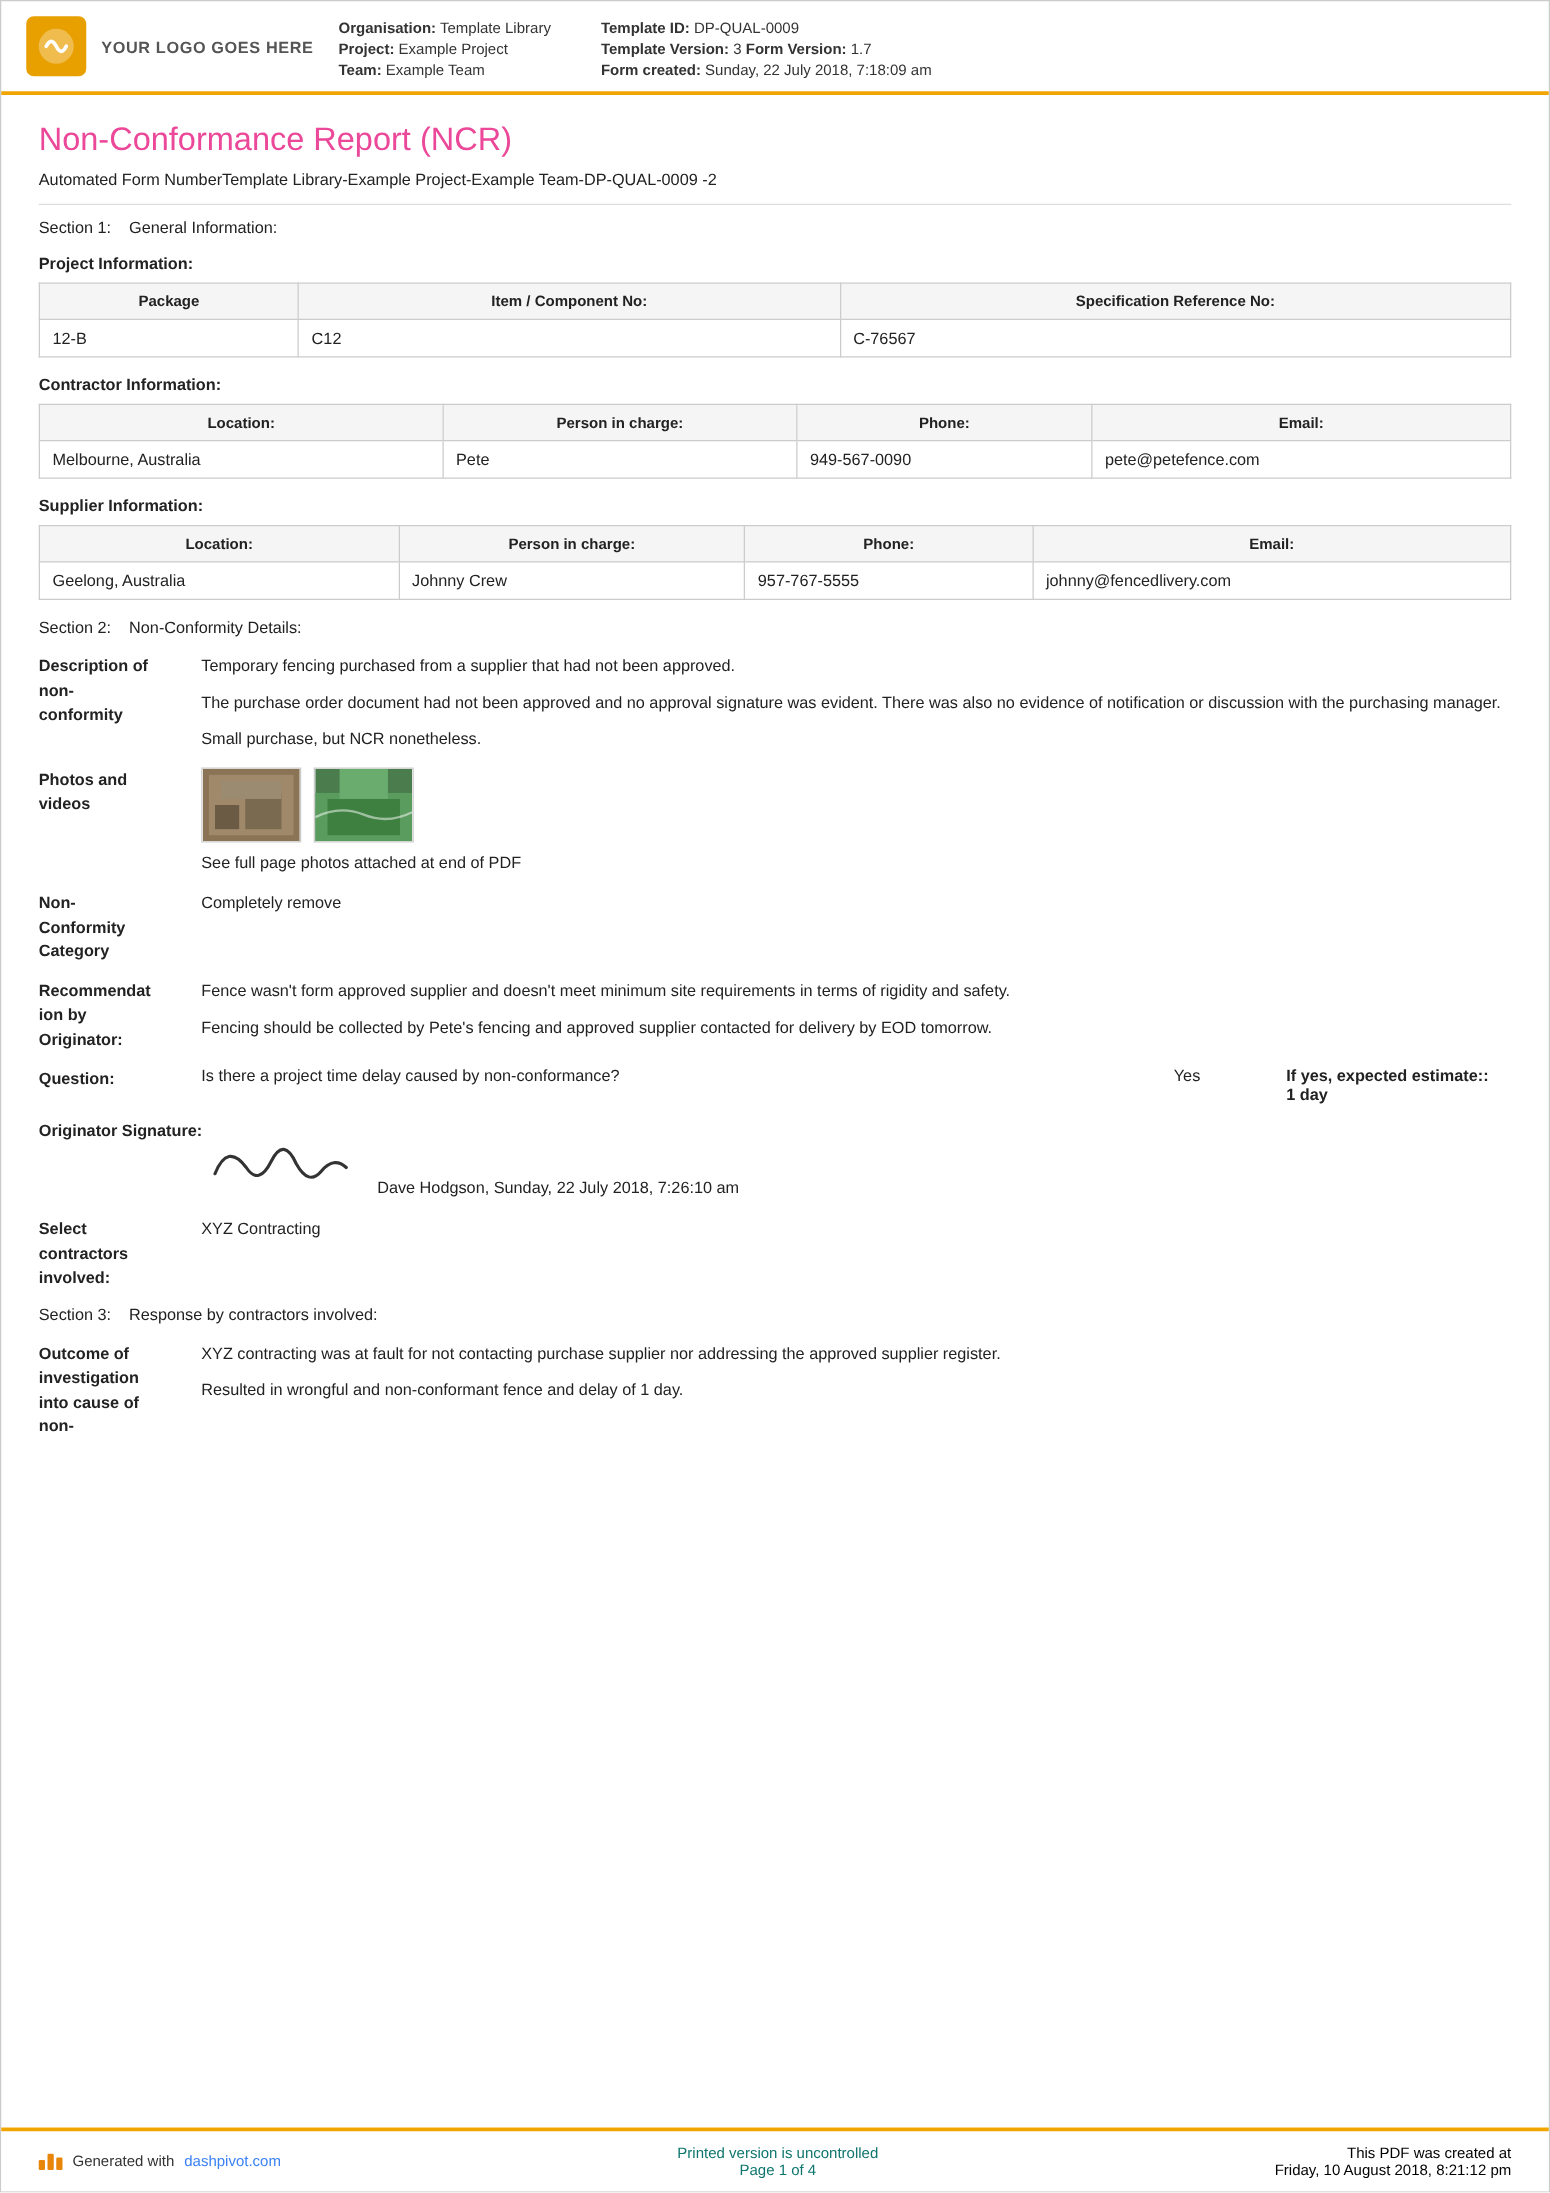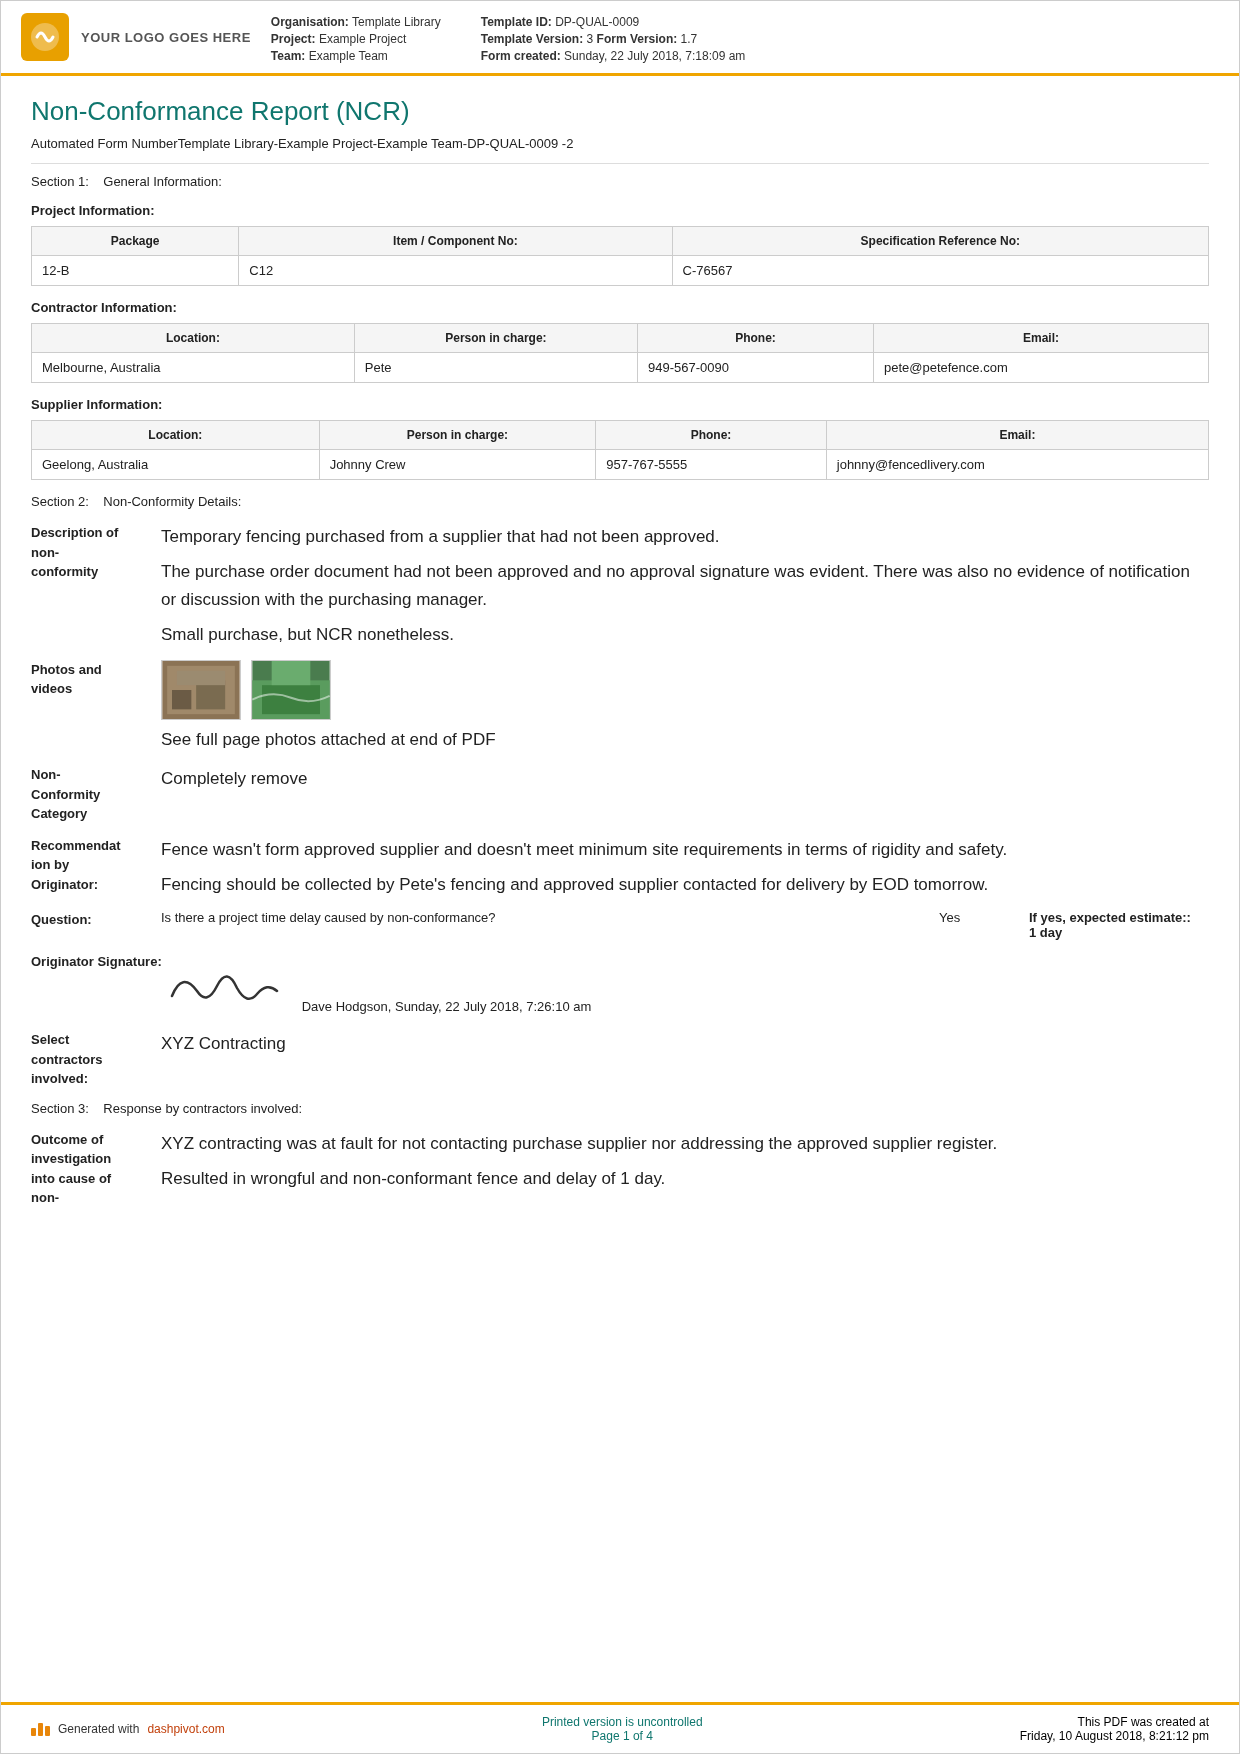"Non-Conformance Report (NCR)" .report-title { color: #0f766e -> #ec4899 }
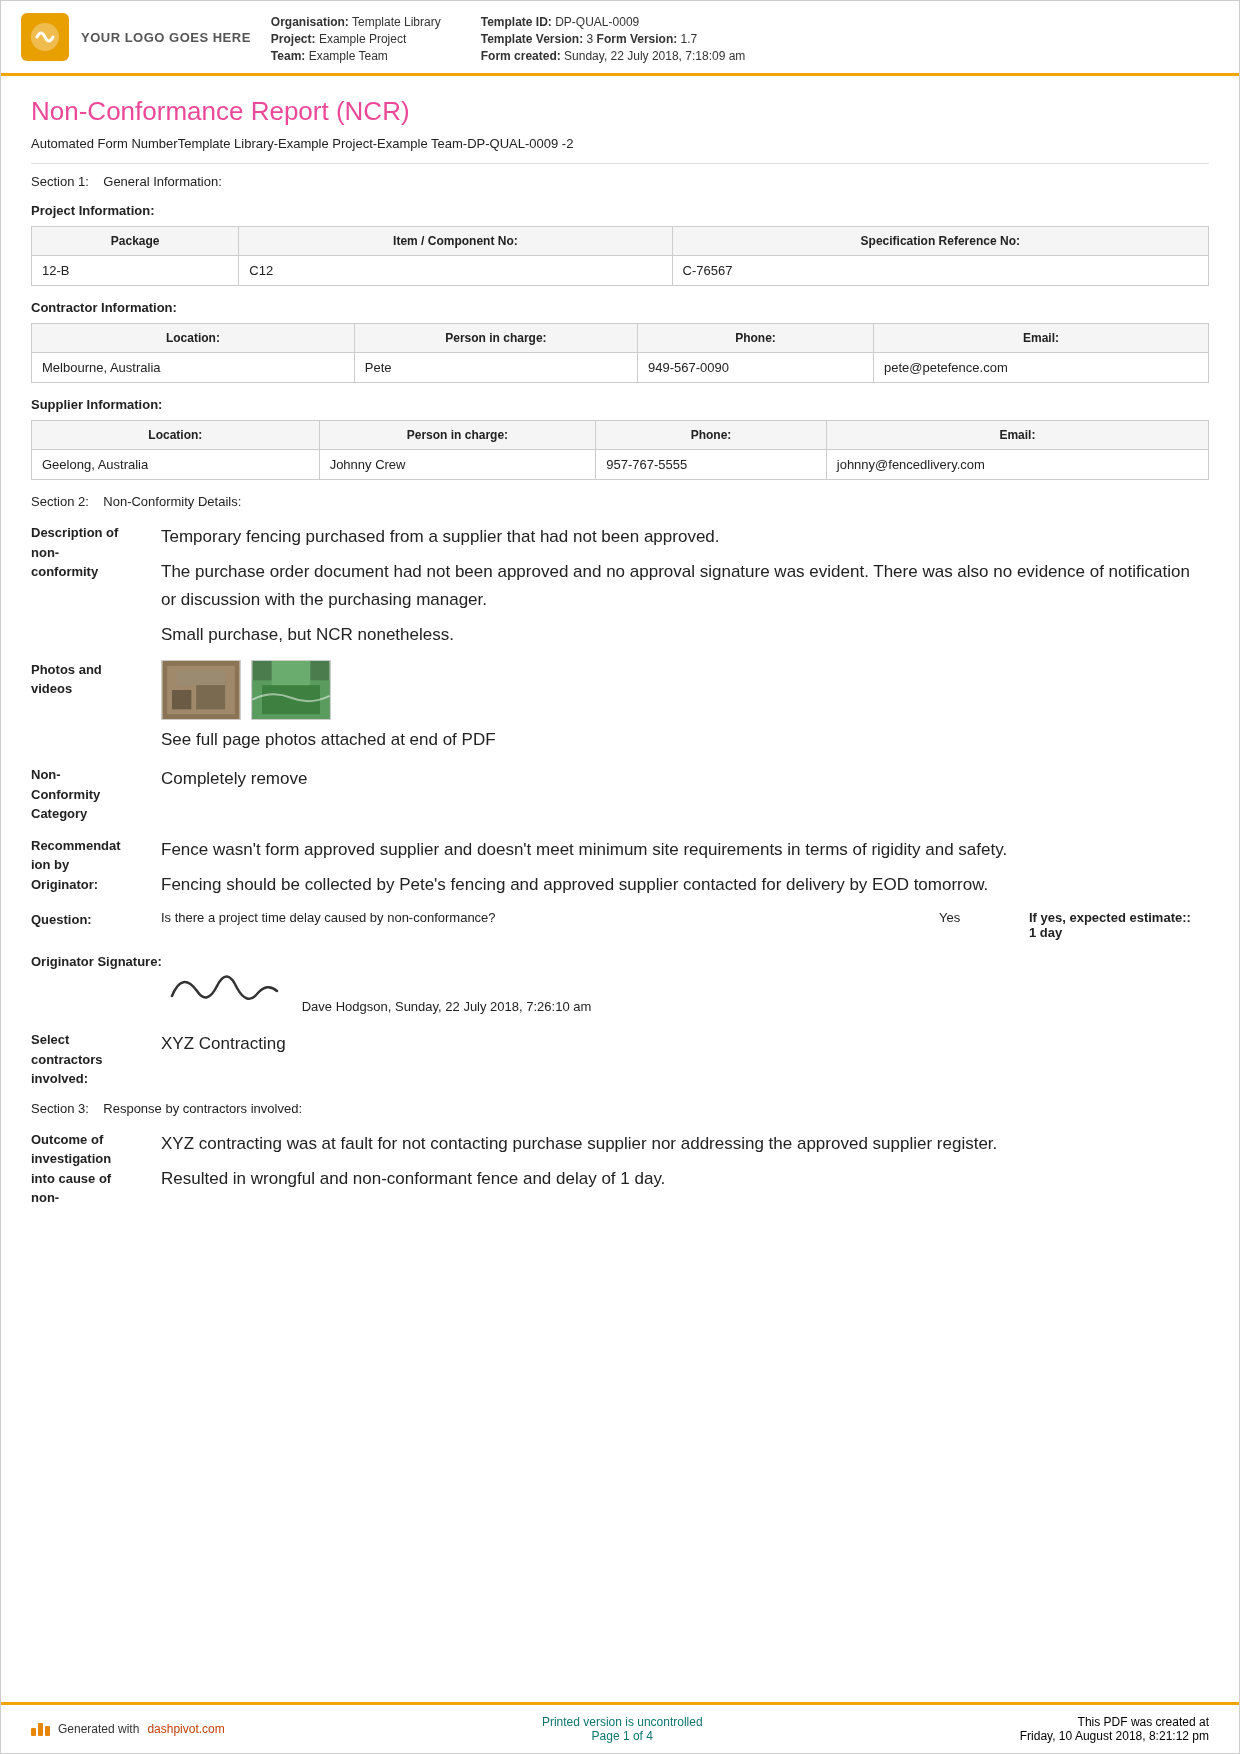"Temporary fencing purchased from a" .field-value { font-size: 17px -> 13px }
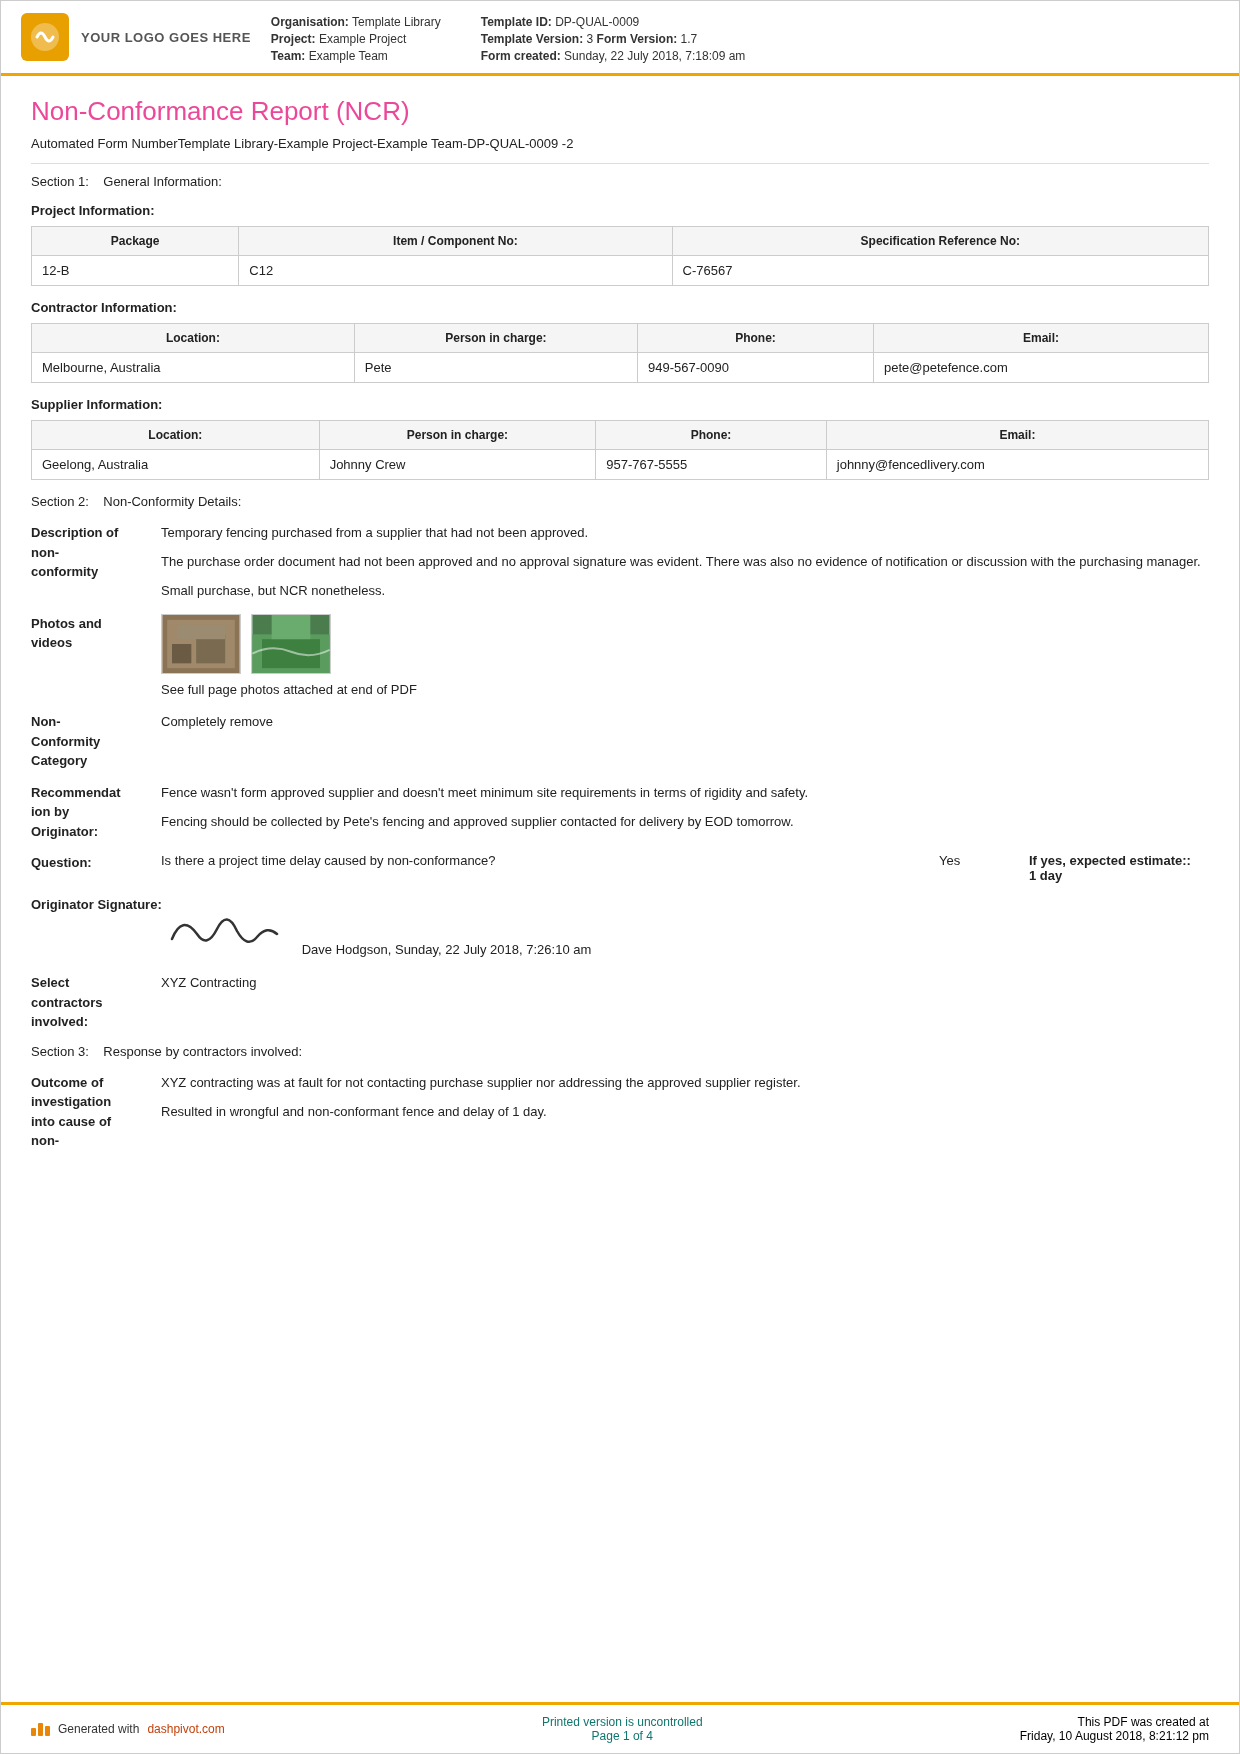"dashpivot.com" .footer-left a { color: #c2410c -> #3b82f6 }
